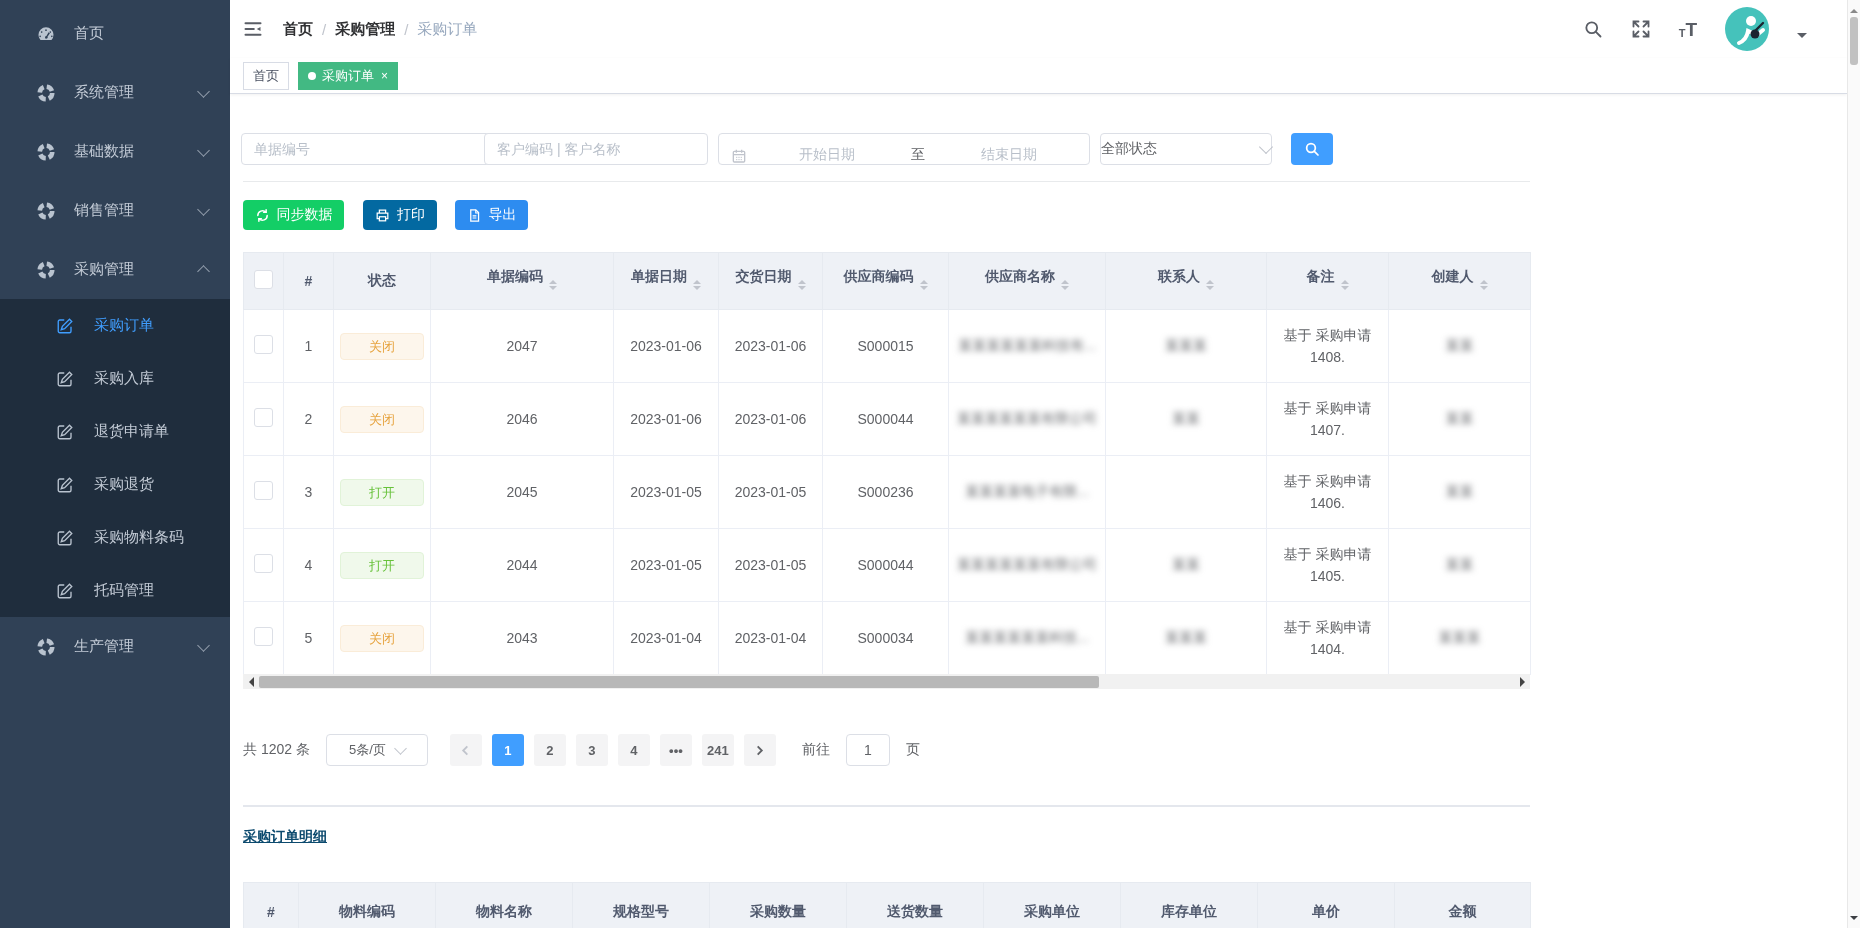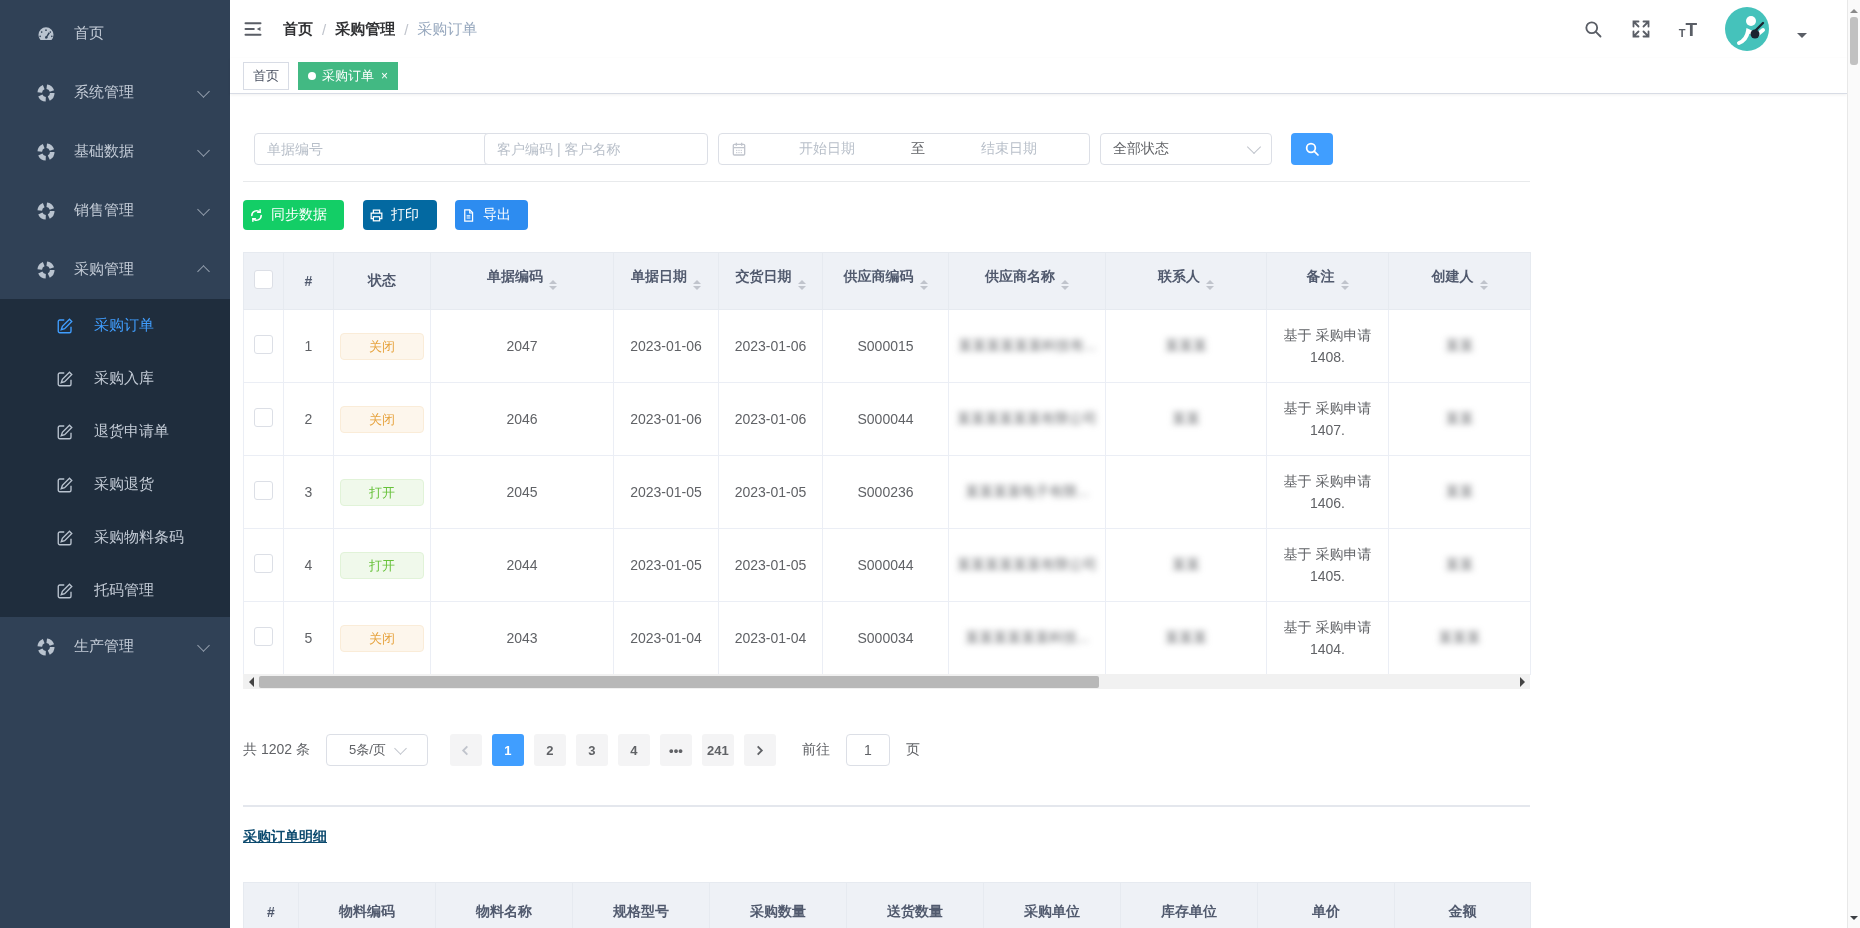"单据编号" input.f-input { left: 254px -> 241px }
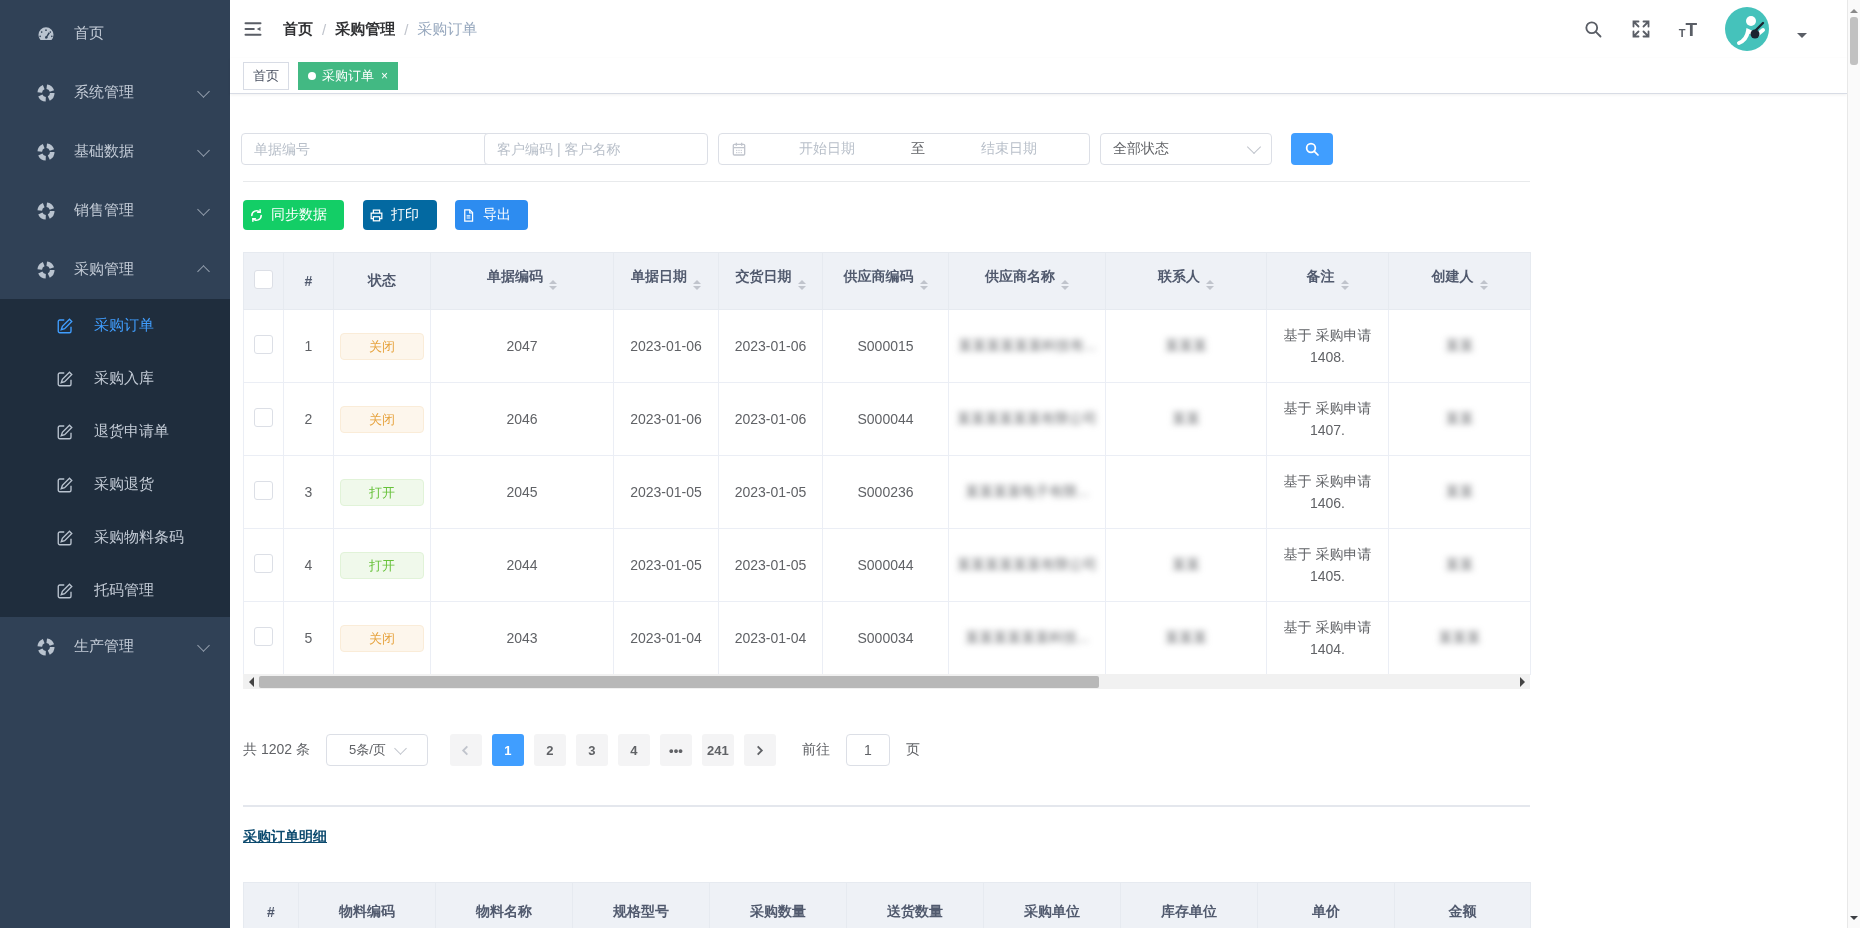"开始日期" .daterange { align-items: center -> flex-end }
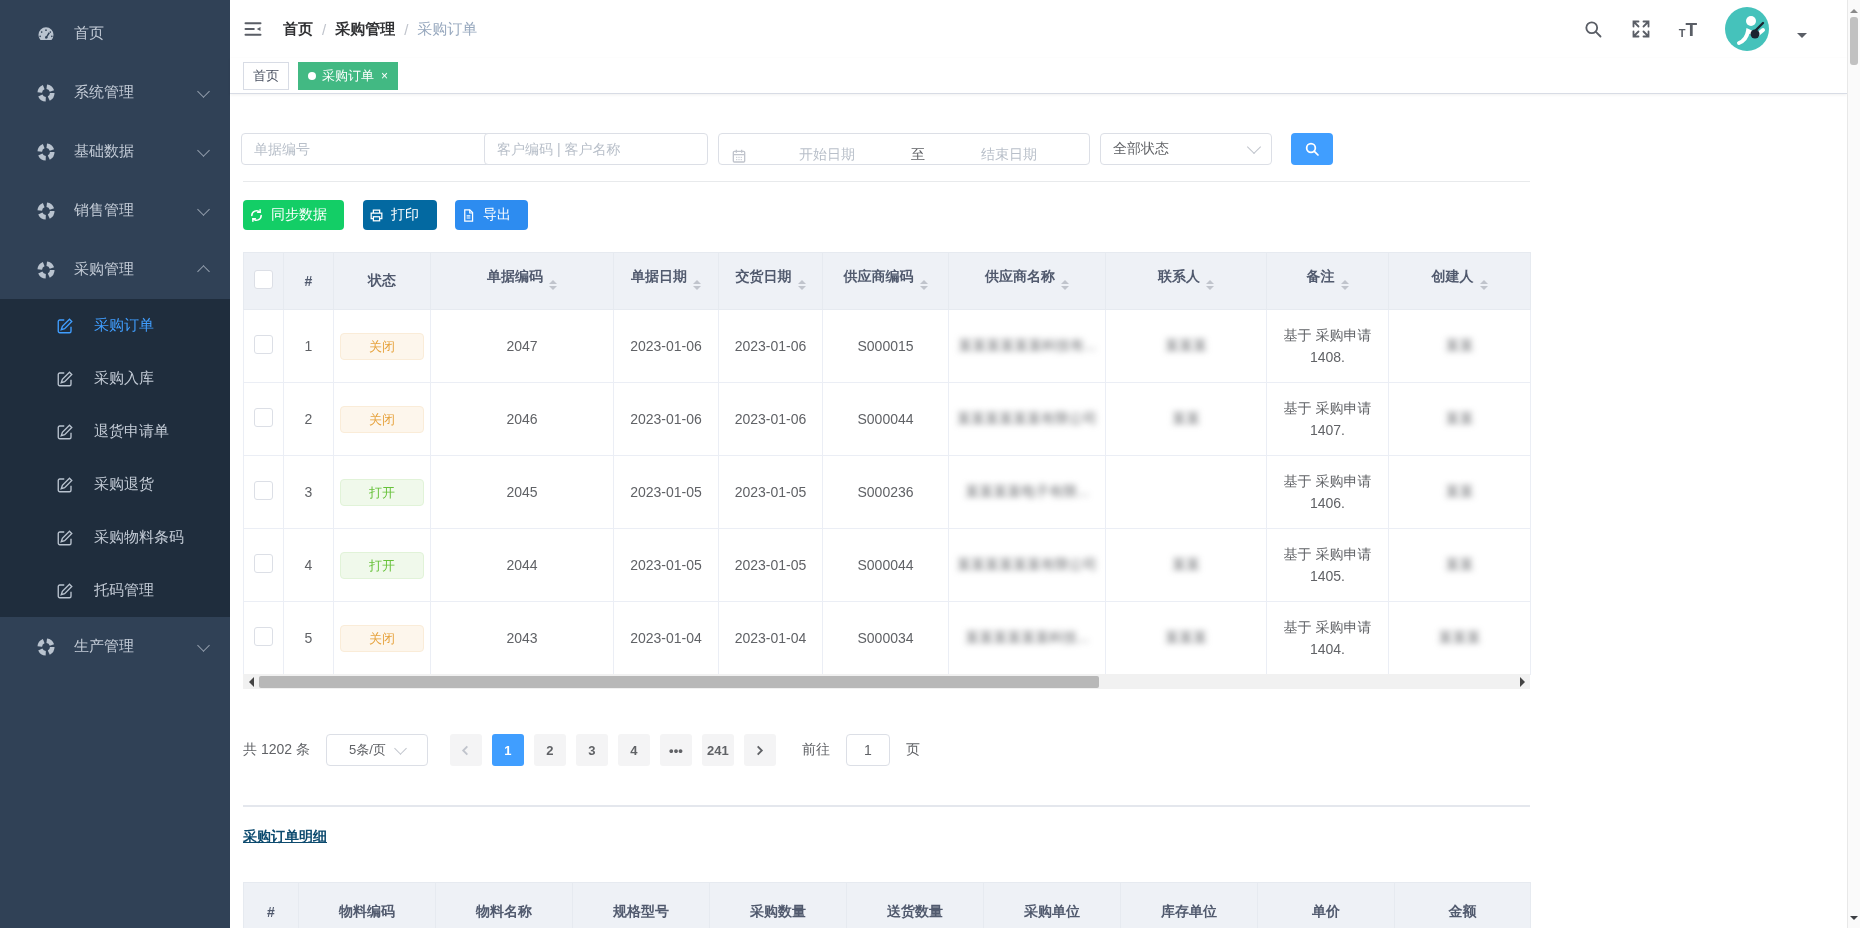"全部状态" .f-select { padding: 0 12px -> 0 0 }
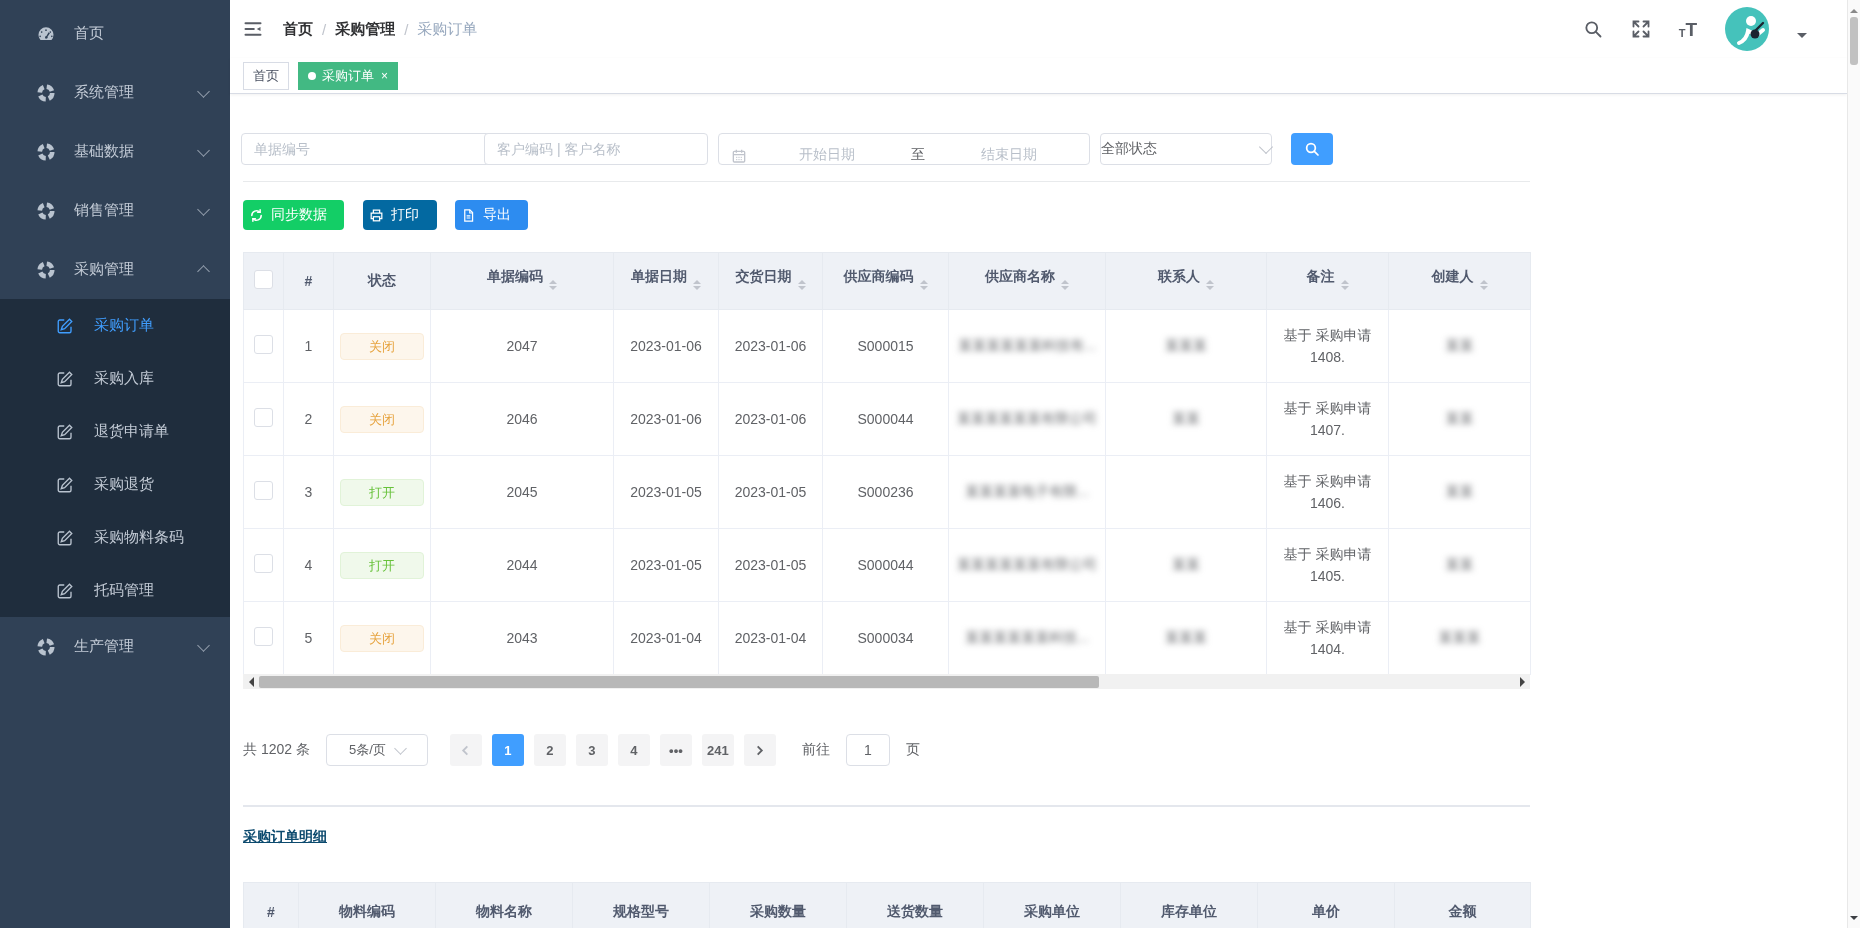"同步数据" .btn { justify-content: flex-start -> center }
